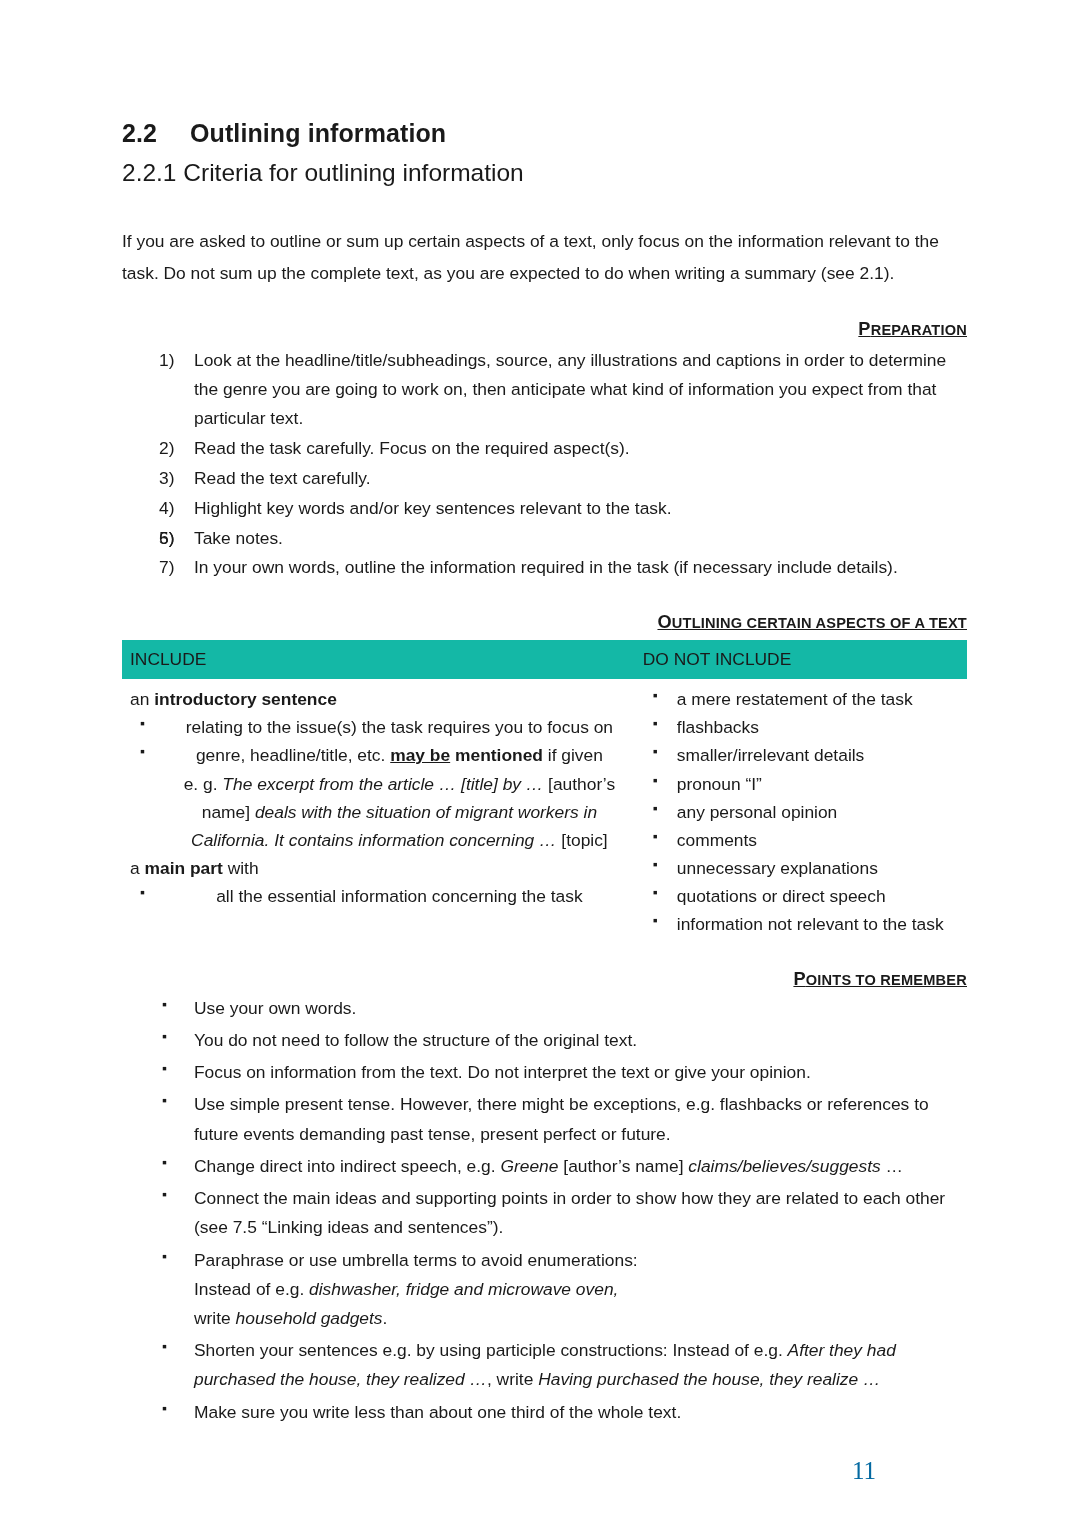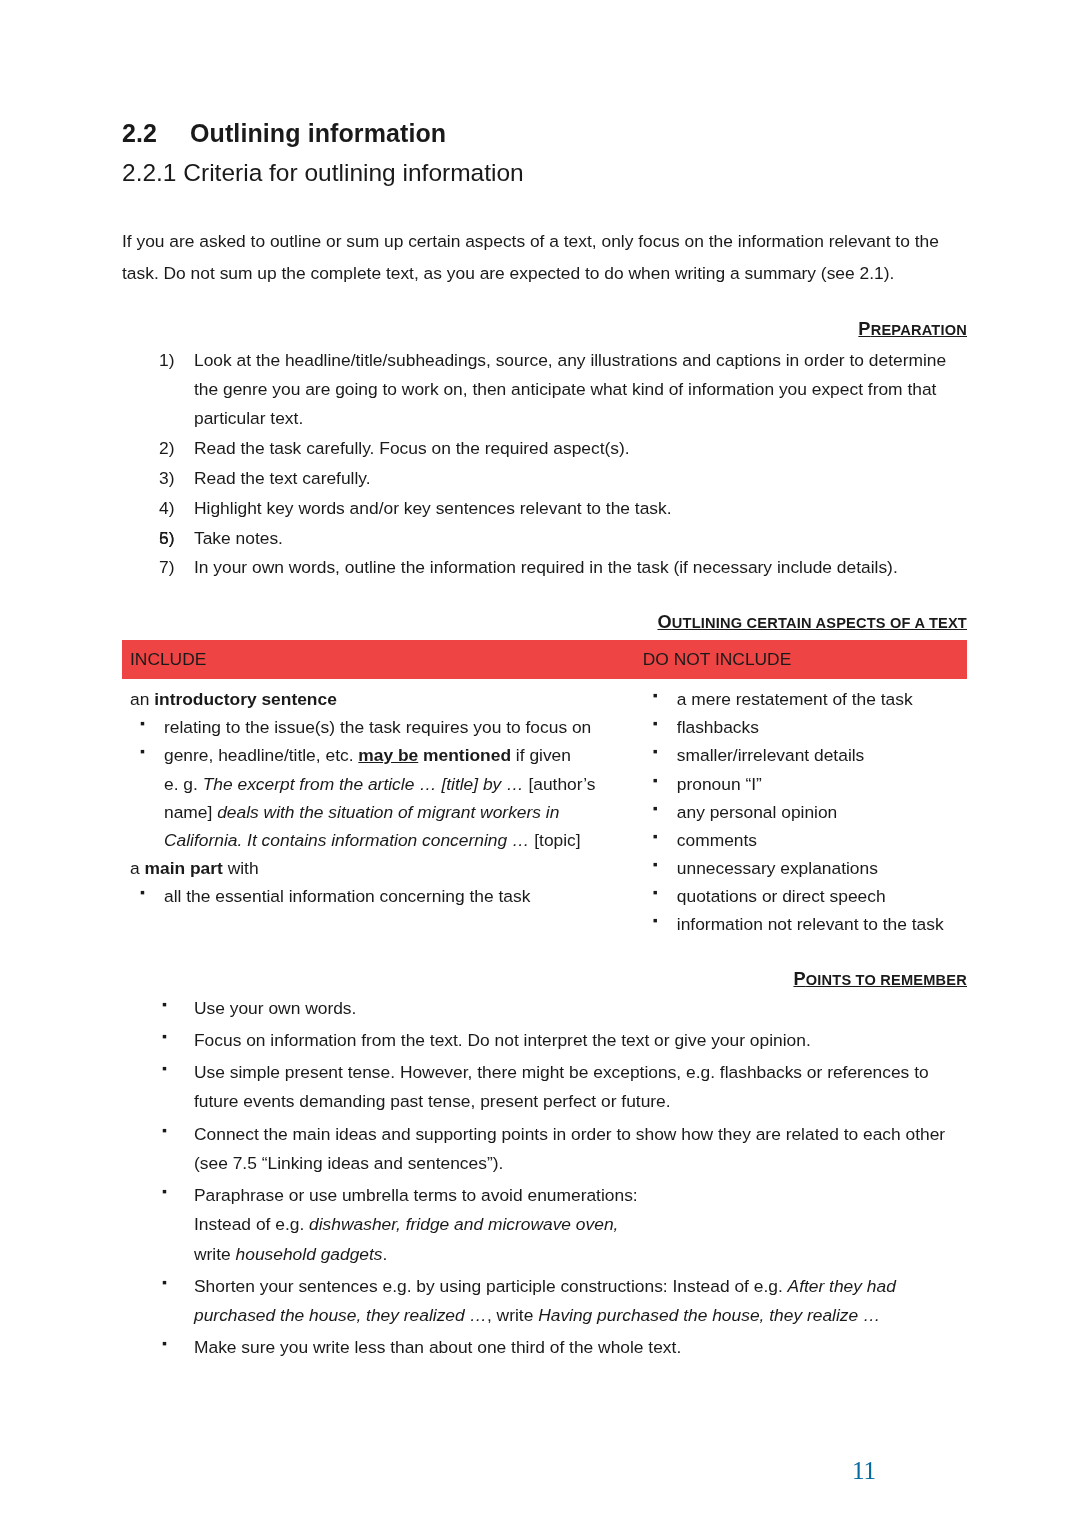"INCLUDE" .cmp-table th { background: #ef4444 -> #14b8a6 }
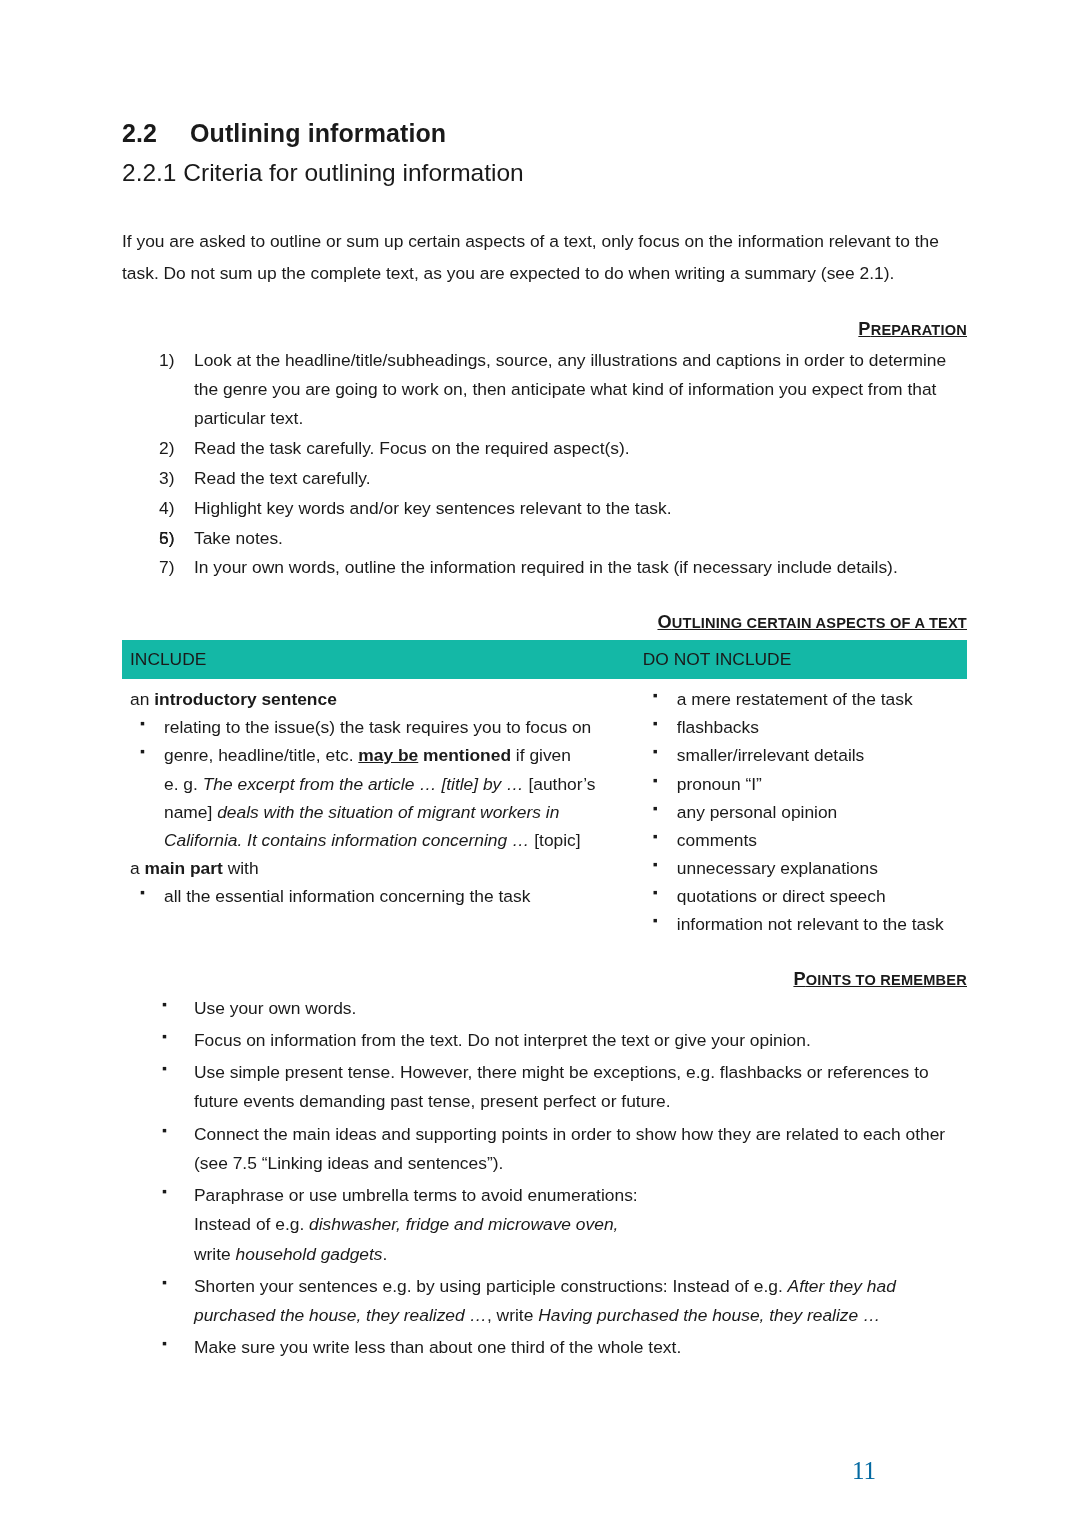"relating to the issue(s) the" ul.sq.tight > li { text-align: none -> center }
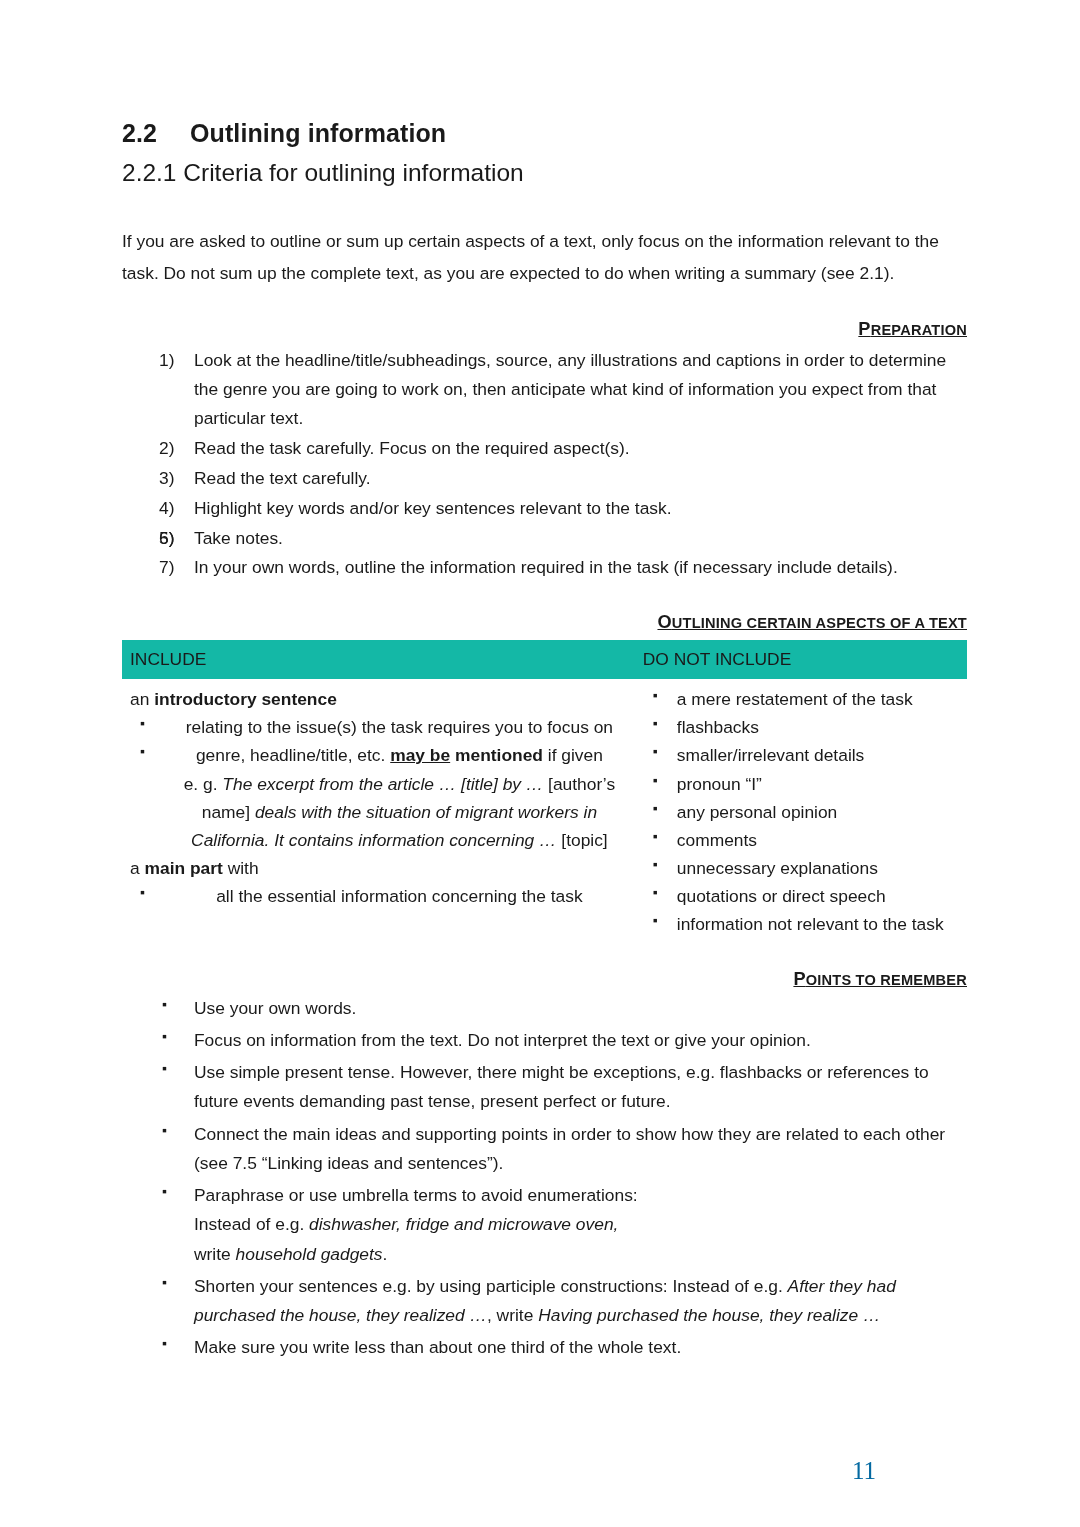"You do not need to" li { html: none -> <li><span>You do not need to follow the structure of the original text.</span></li> }
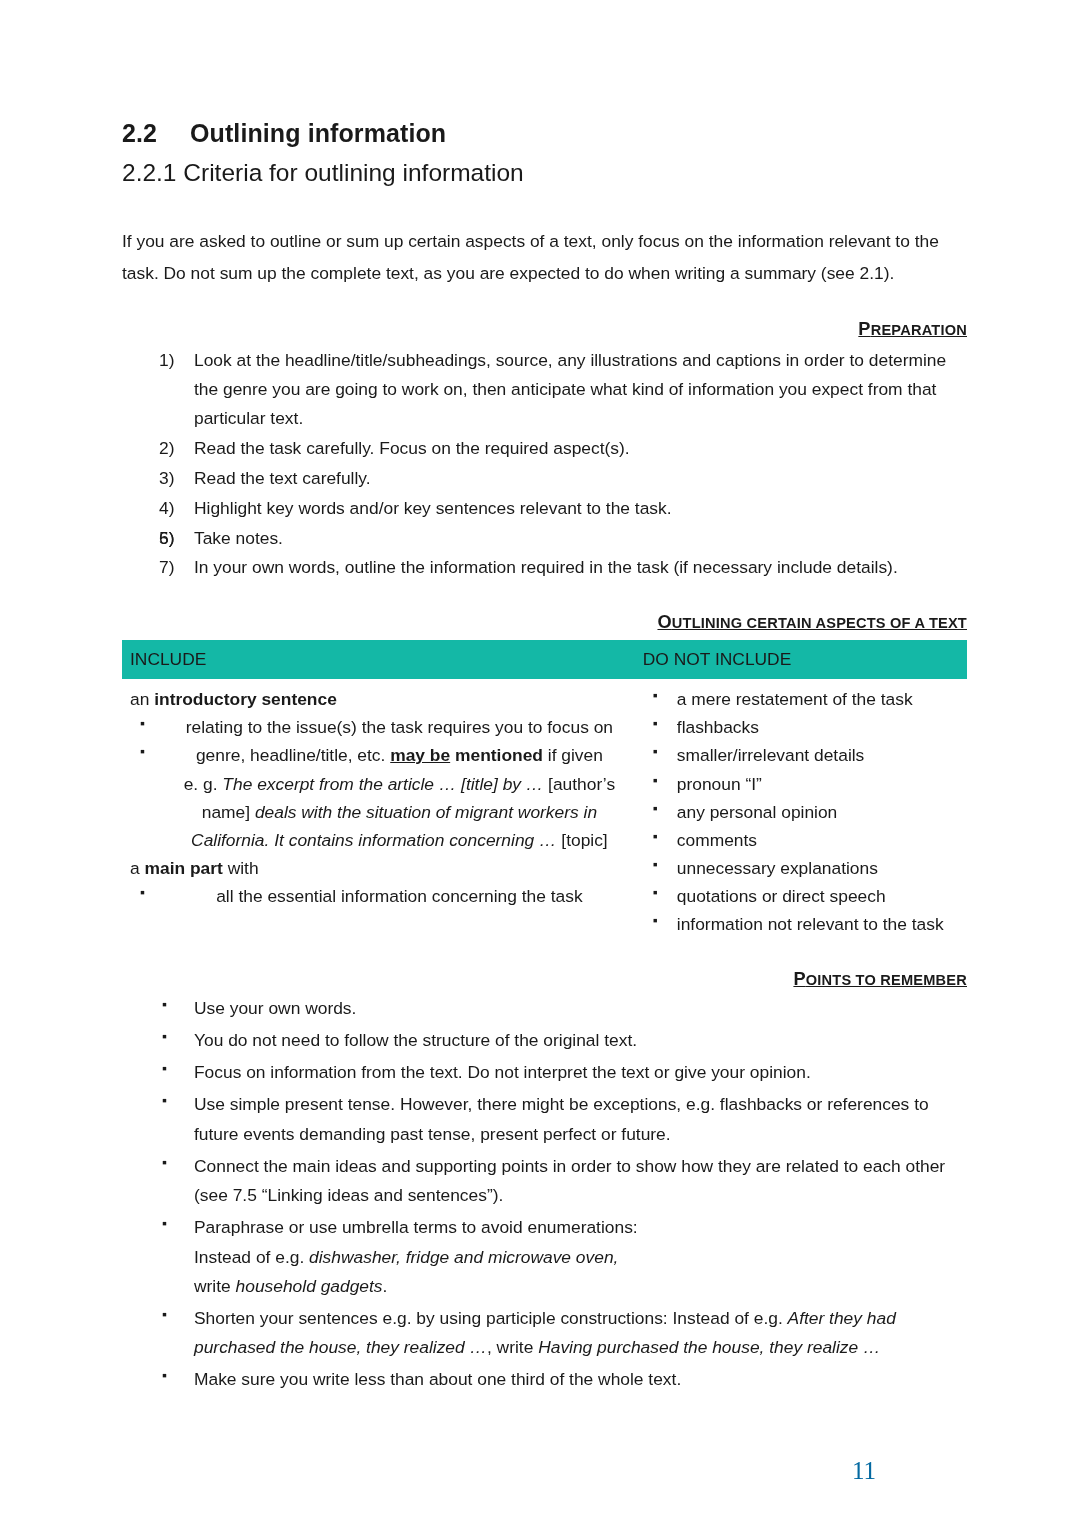"Change direct into indirect speech," li { html: none -> <li><span>Change direct into indirect speech, e.g. </span><i>Greene</i><span> [author’s name] </span><i>claims/believes/suggests</i><span> …</span></li> }
